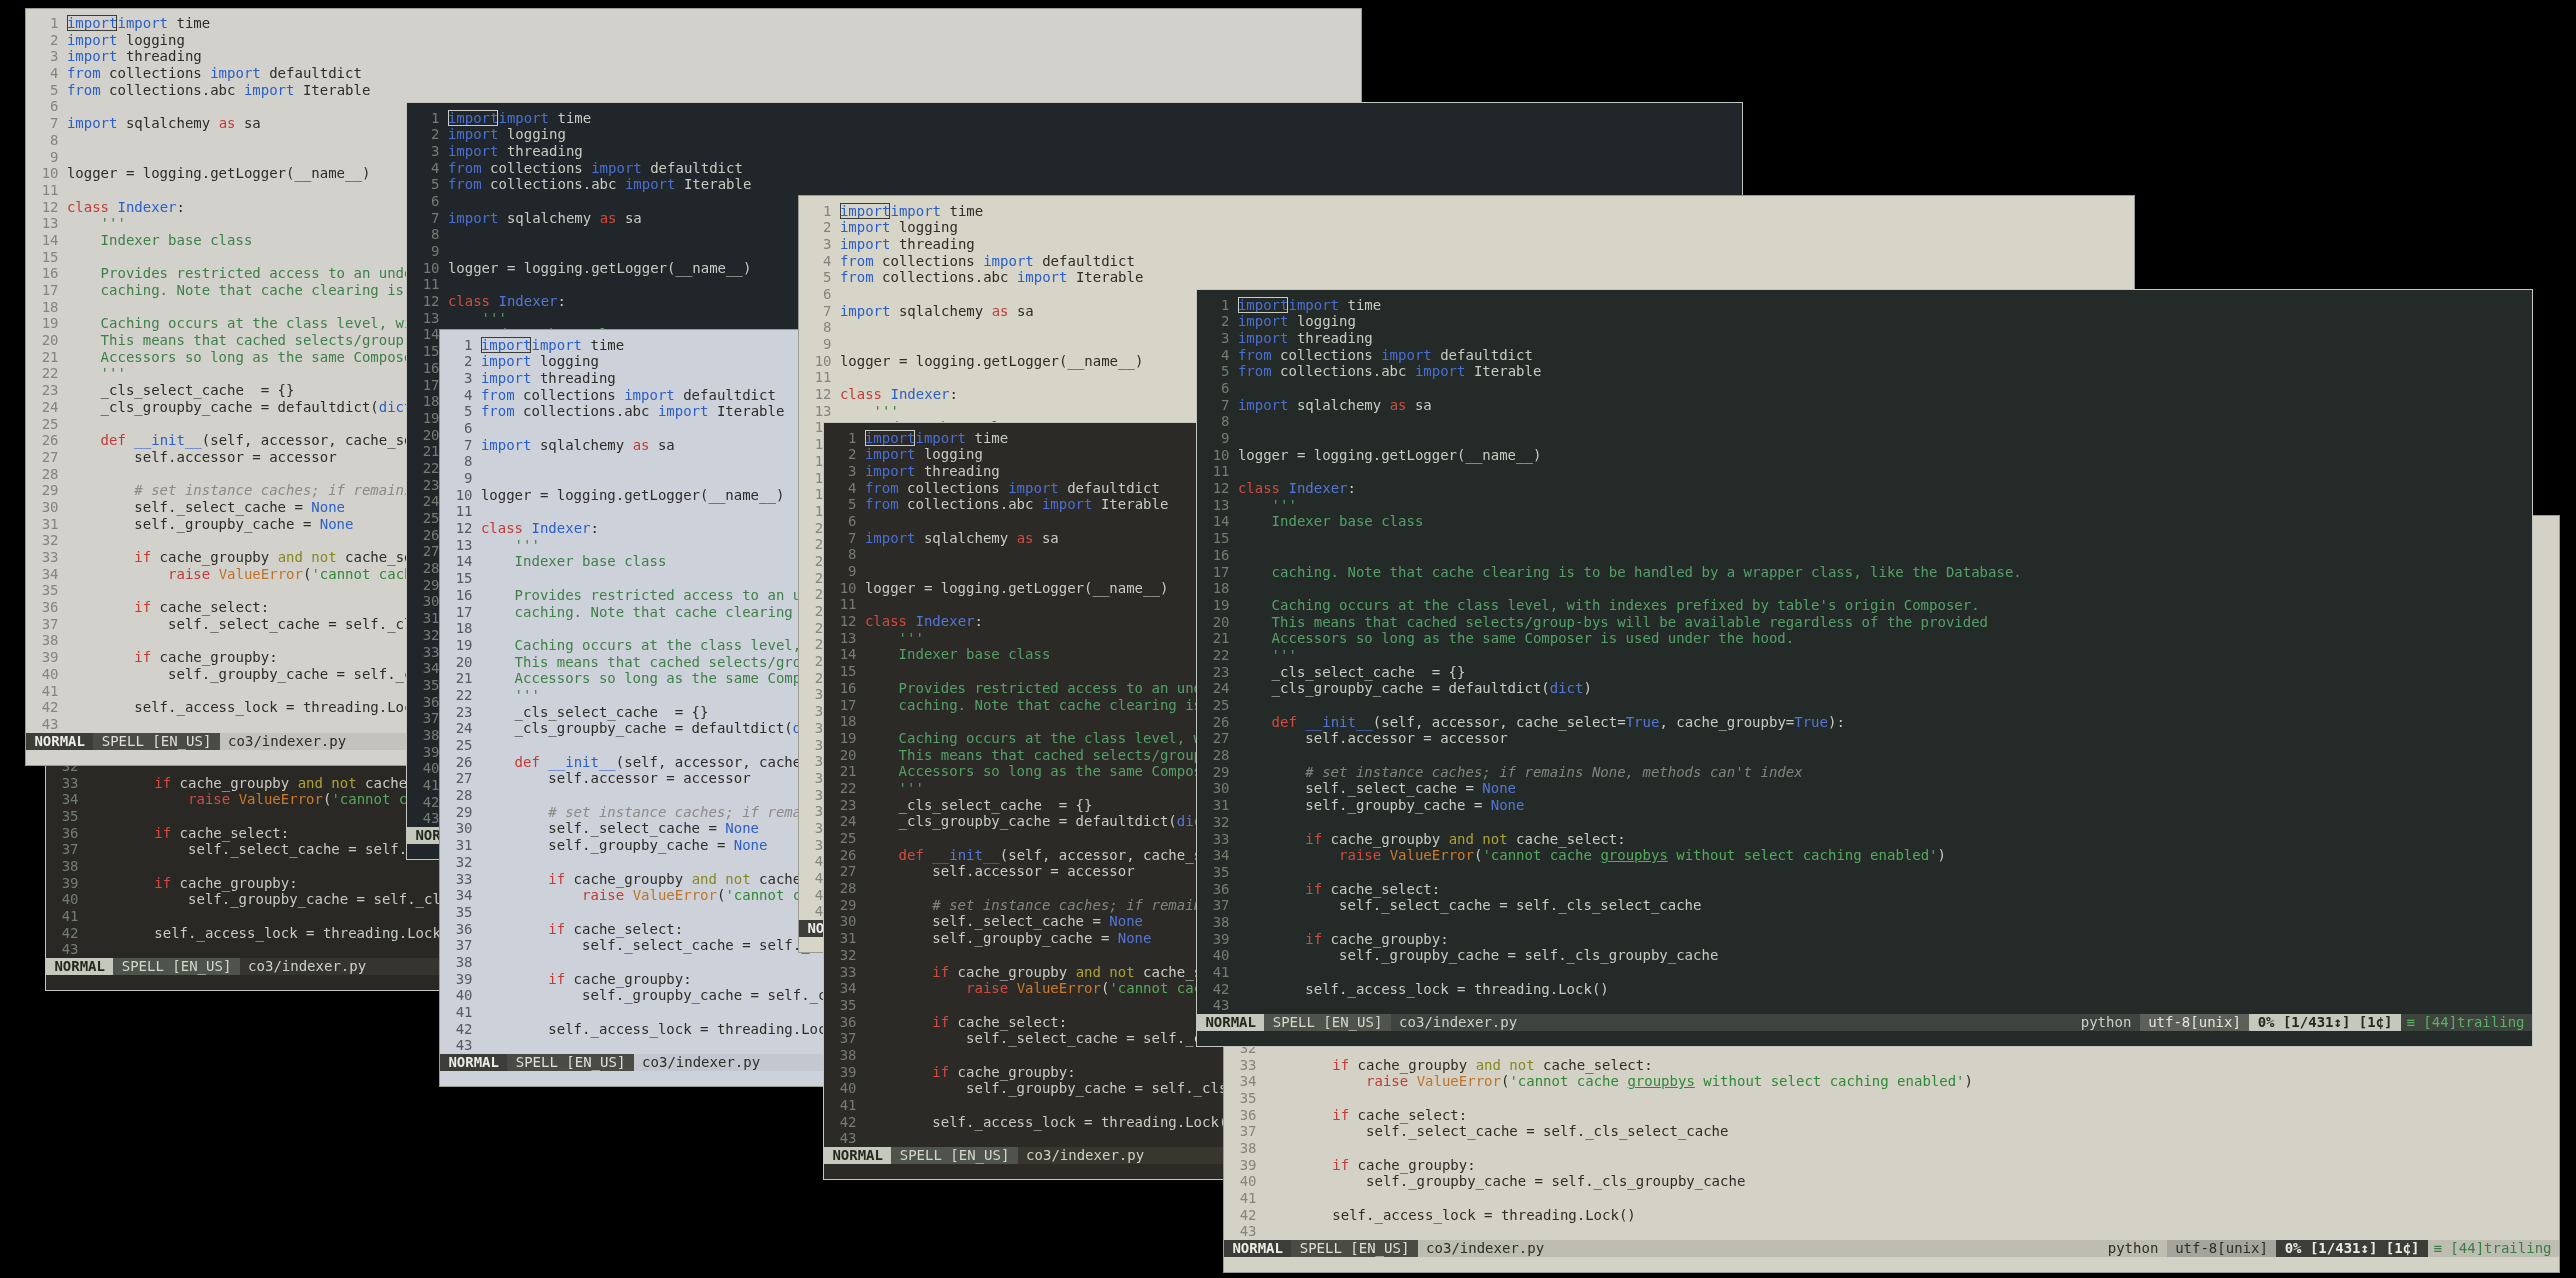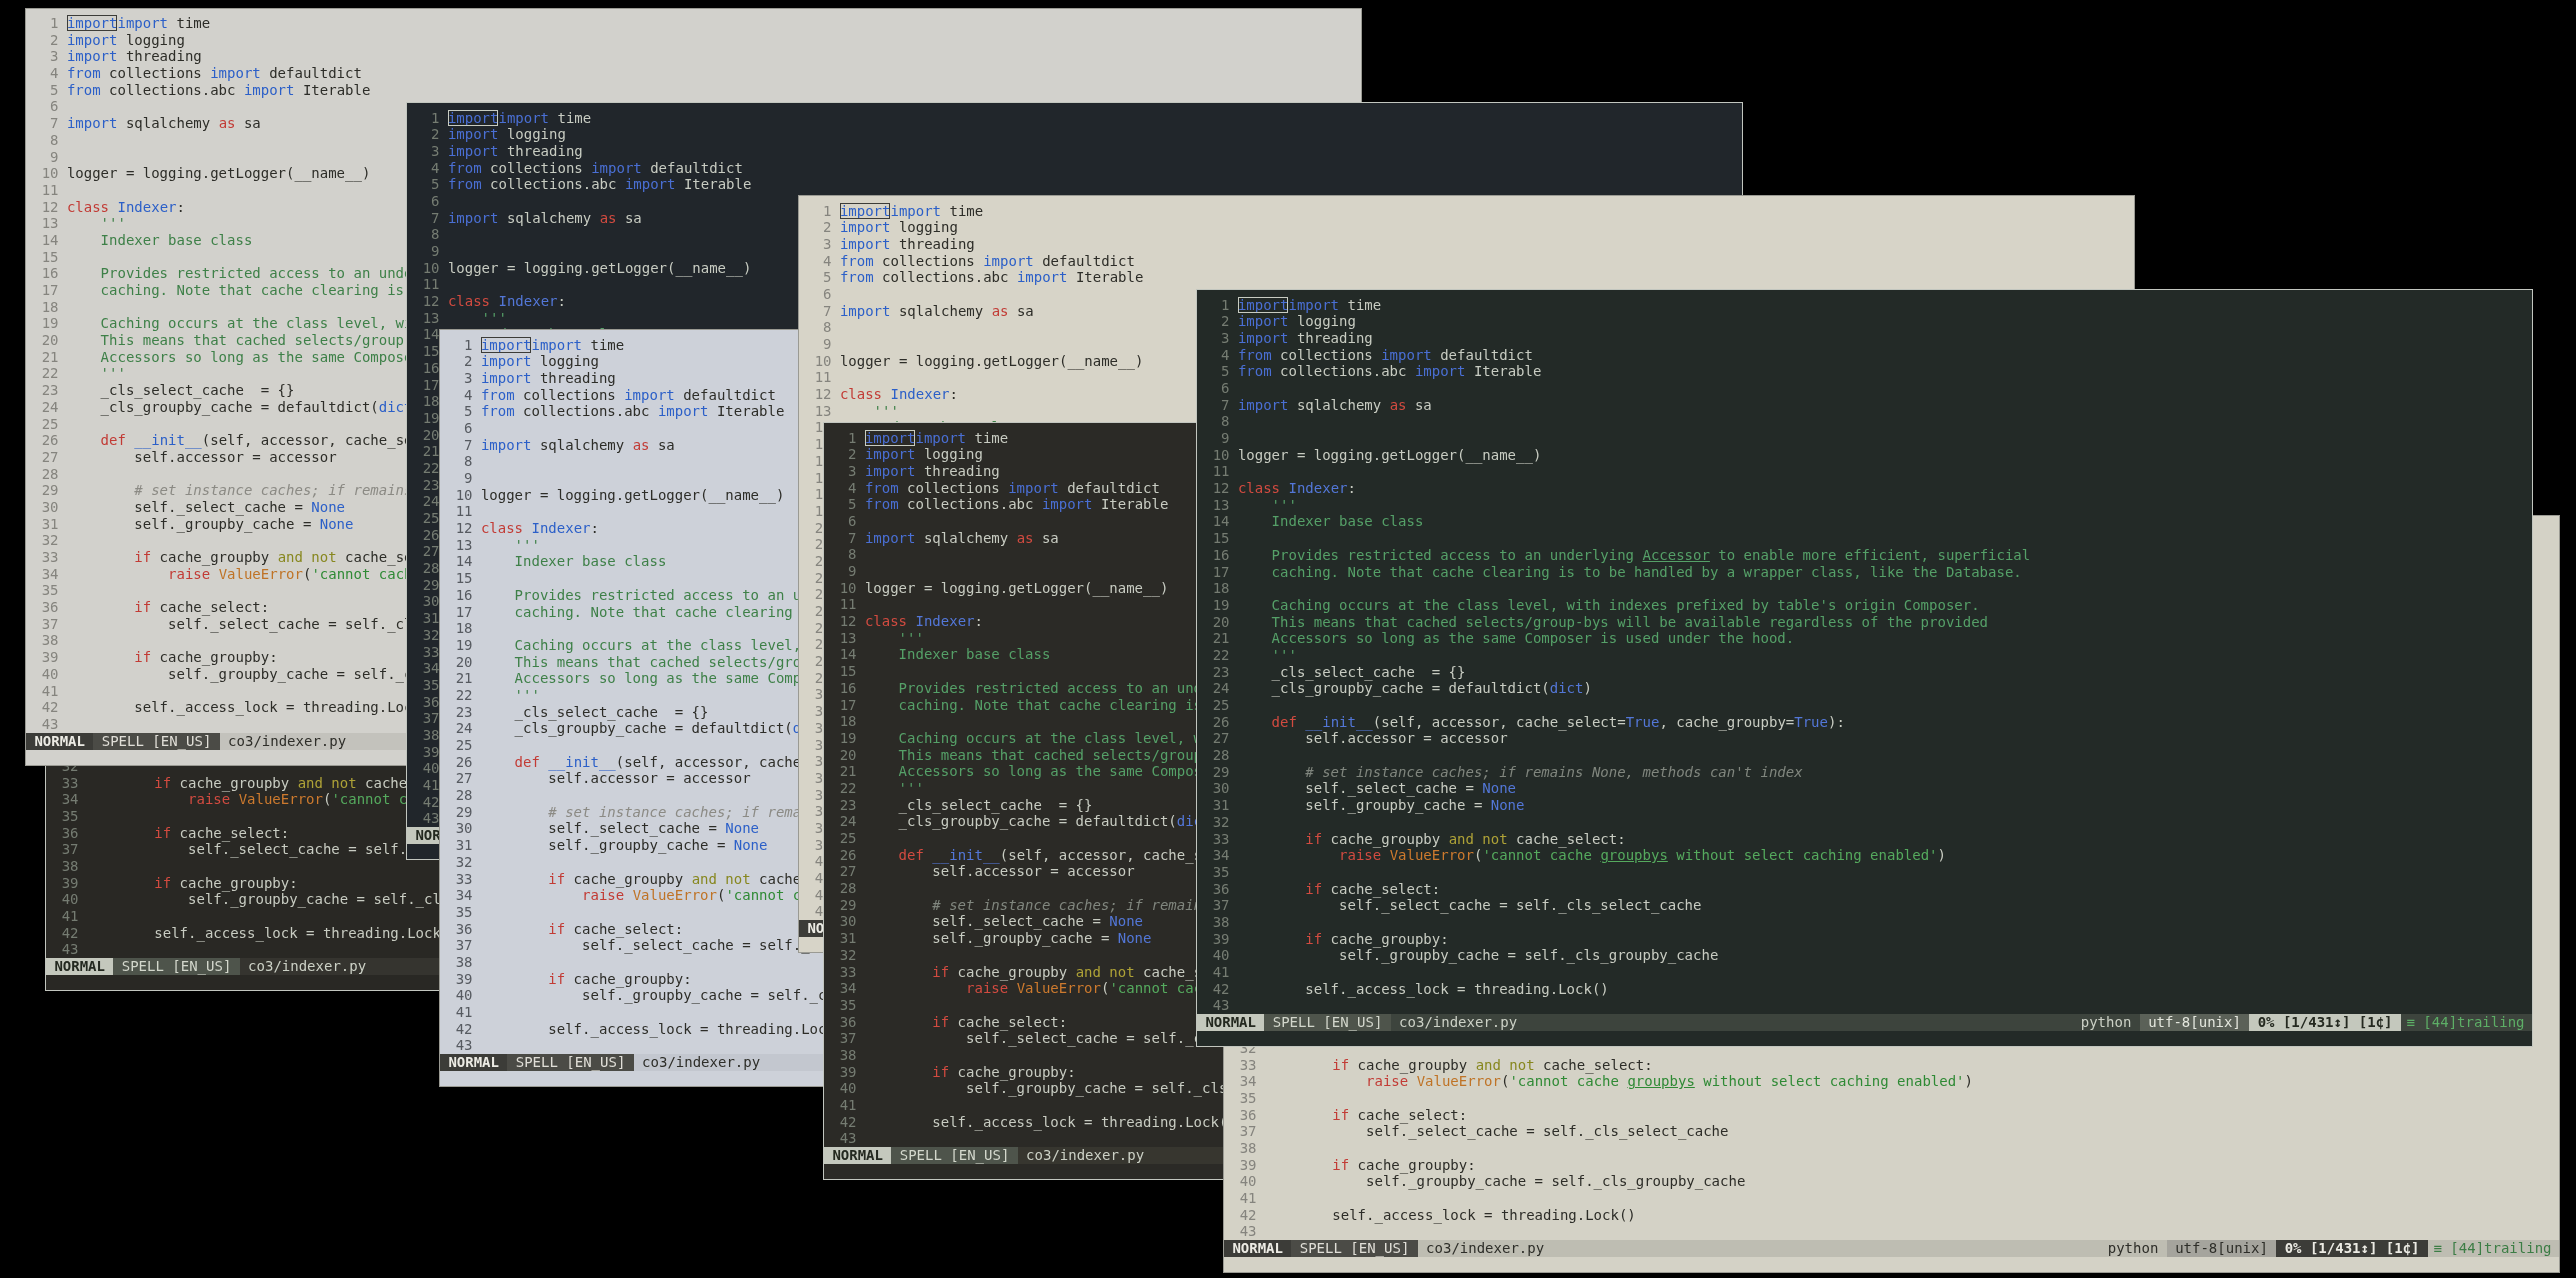"Provides restricted access to an underlying Accessor" span.code { html: <span><span> Provides restricted access to an underlying </span><span>Accessor</span><span> to enable more efficient, superficial</span></span> -> none }
